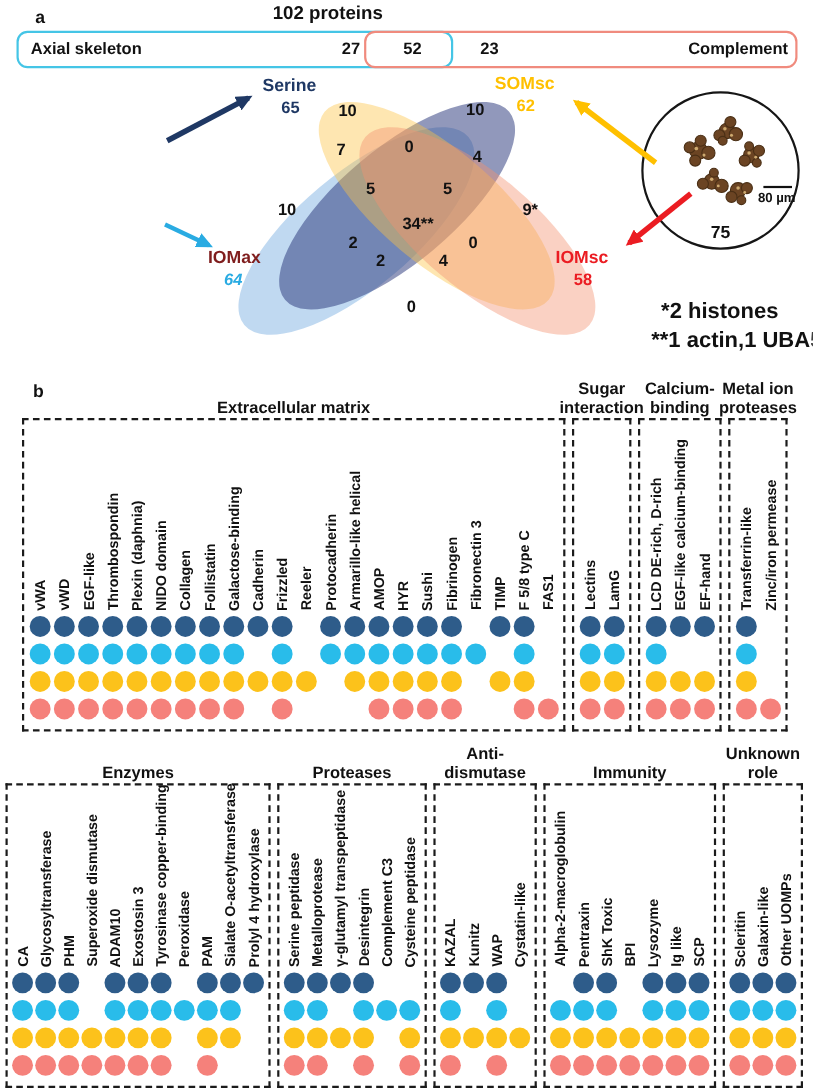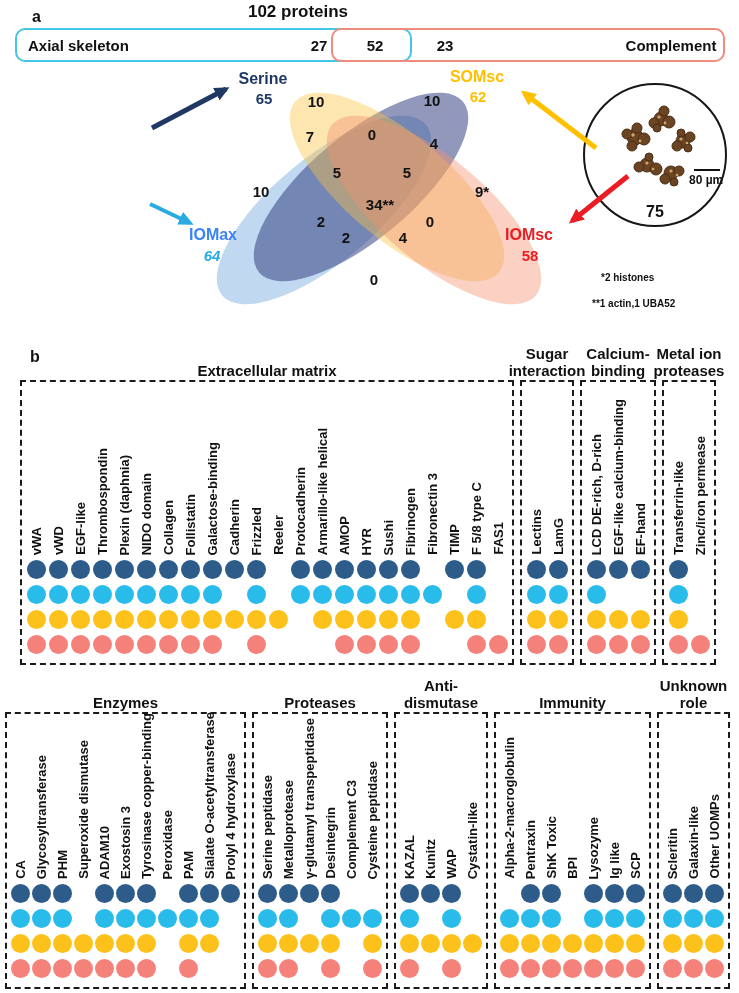"IOMax" div.set-label { color: #3b82f6 -> #7f1d1d }
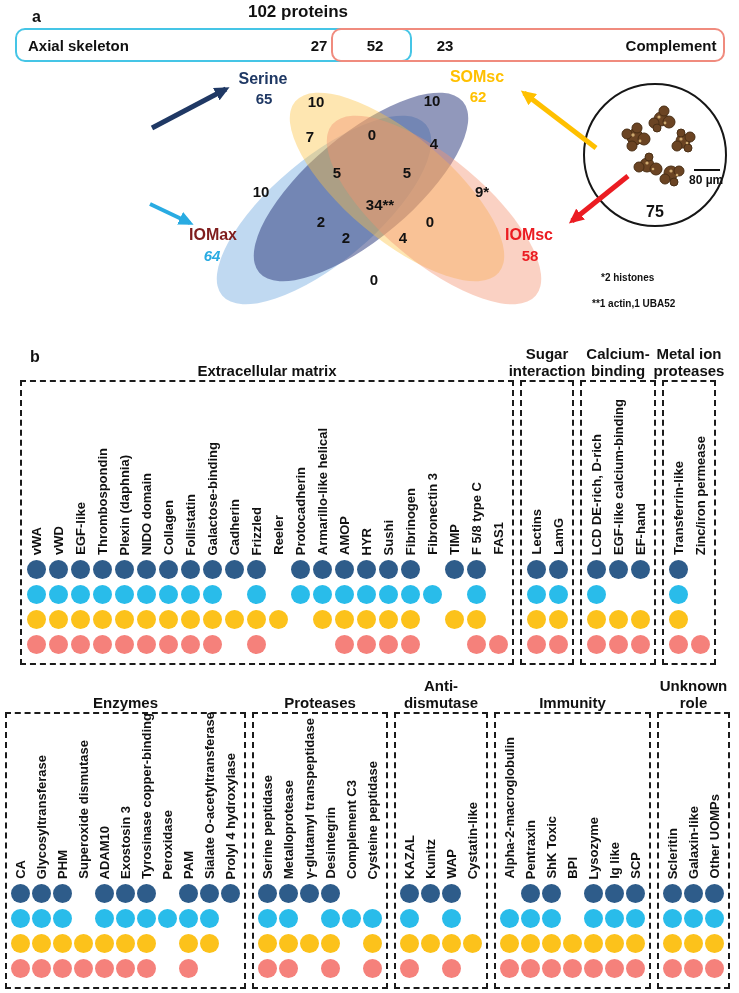"*2 histones" .footnote { font-size: 10px -> 20px }
